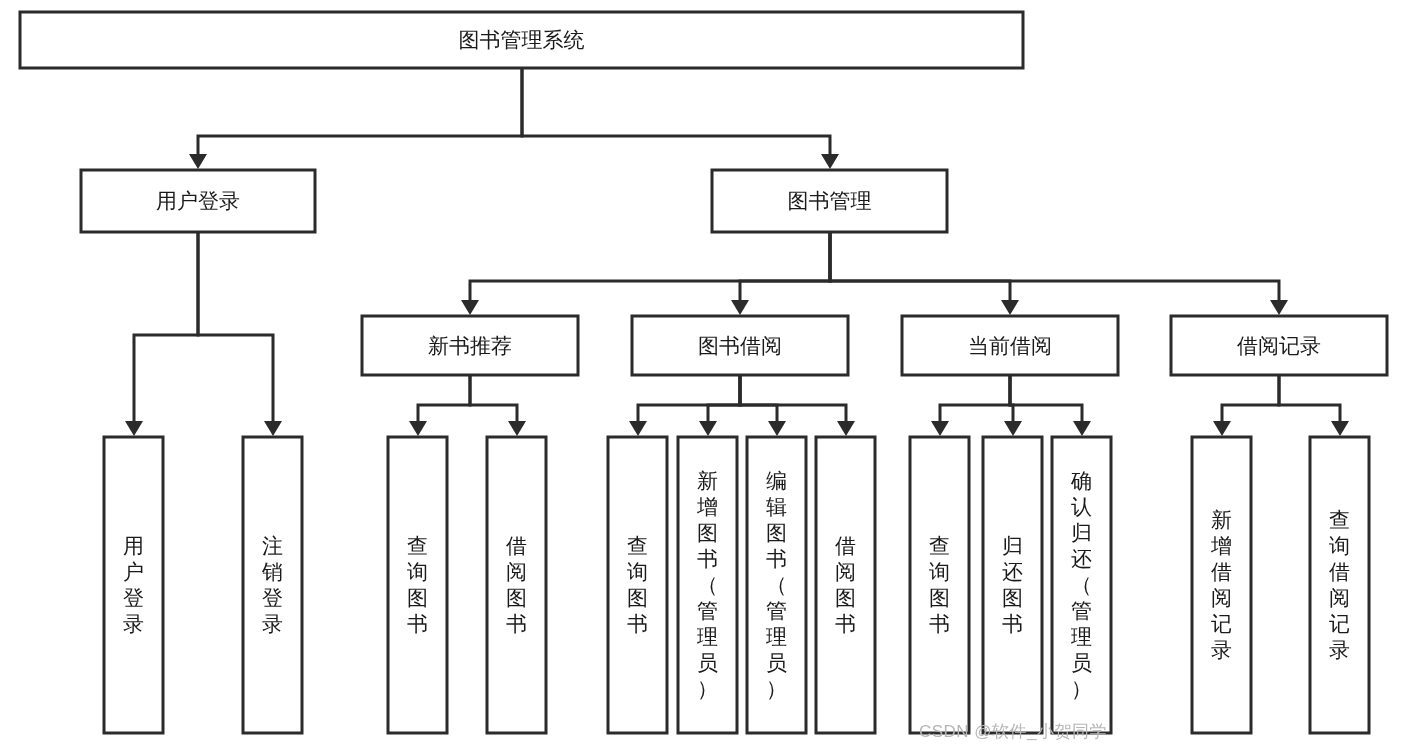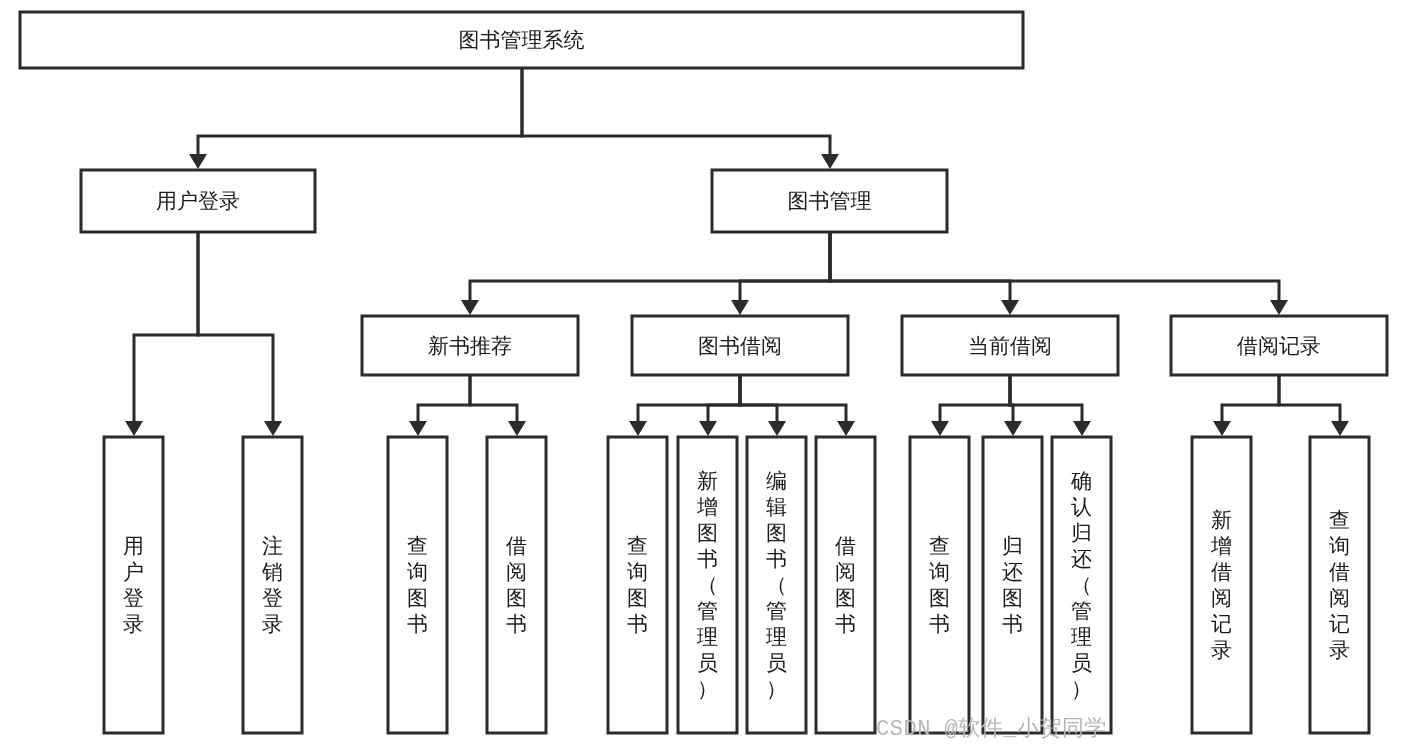"CSDN @软件_小贺同学" .watermark-text { font-family: Liberation Mono, monospace -> Liberation Sans, sans-serif; font-size: 22px -> 17px }
